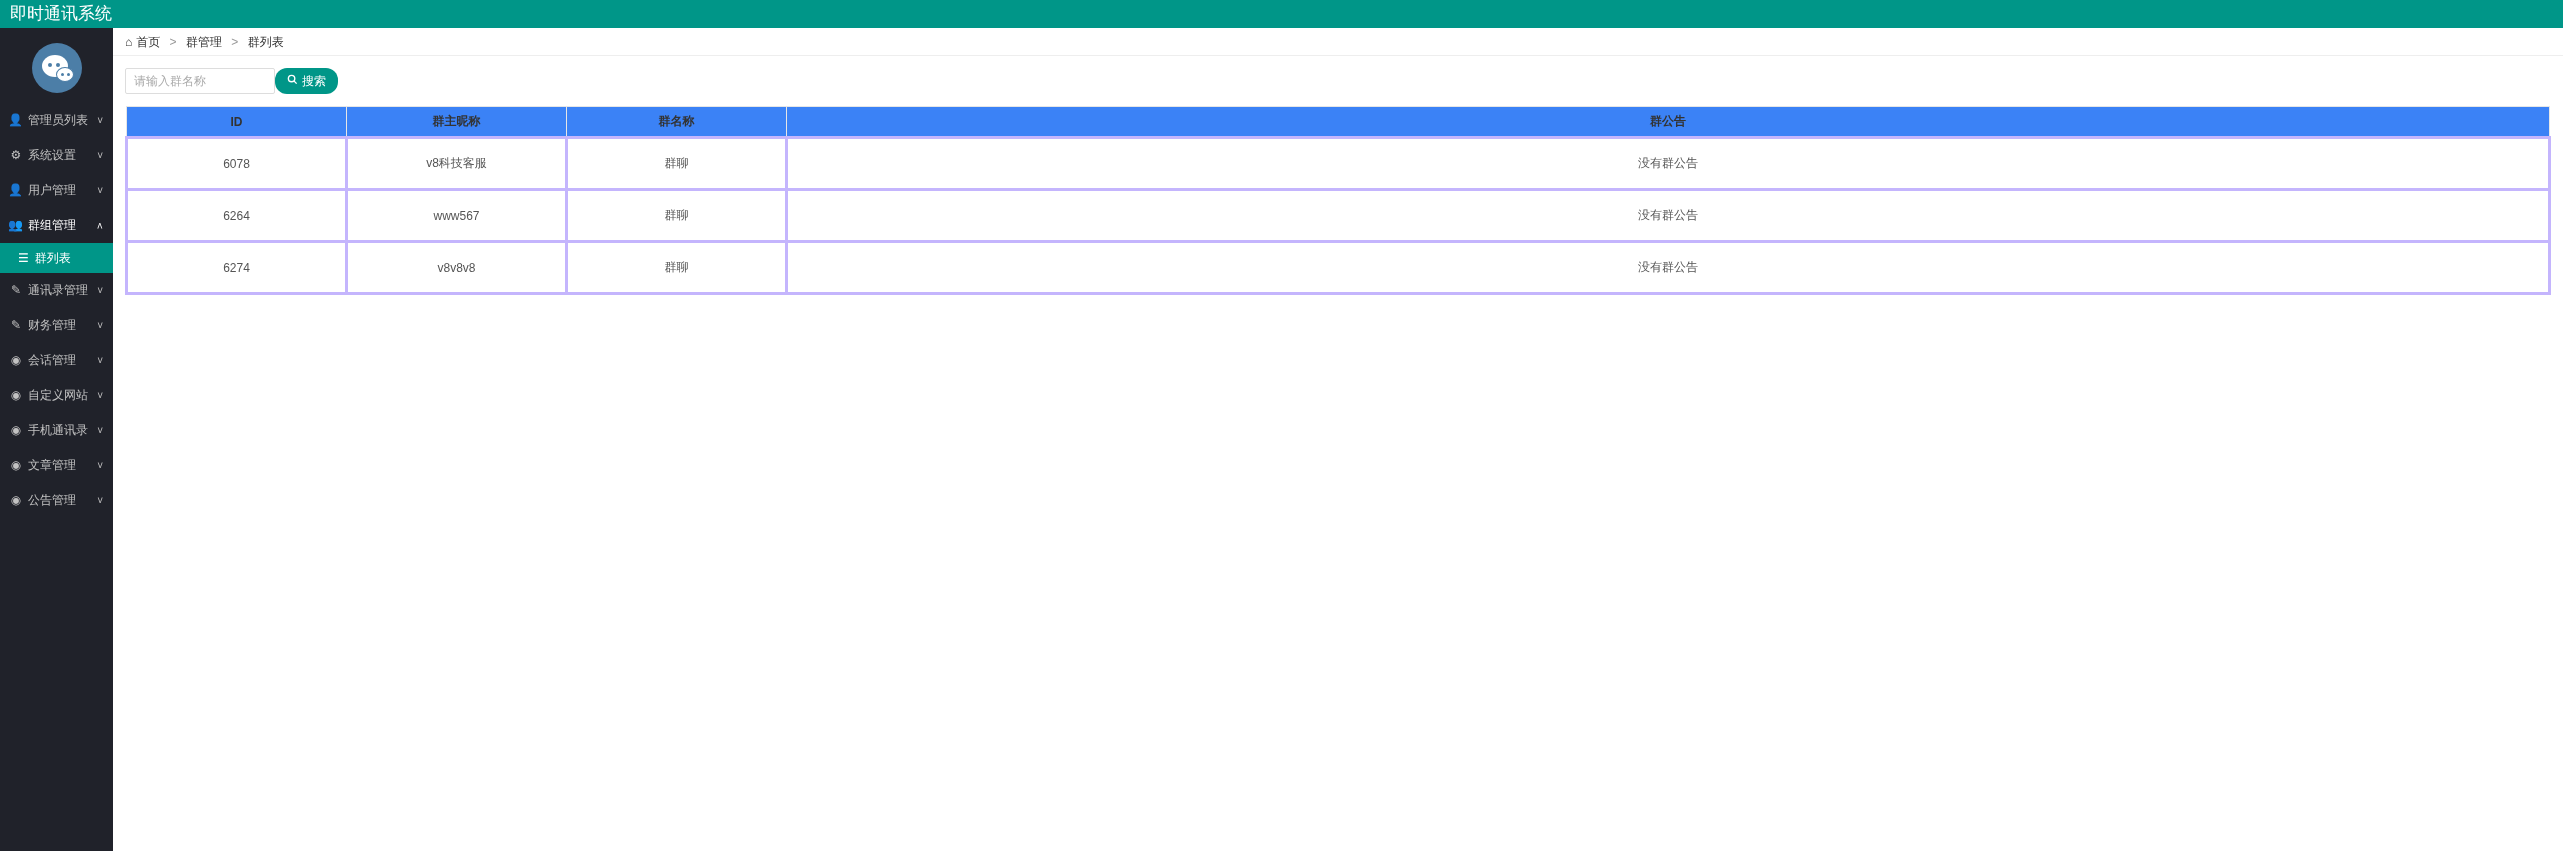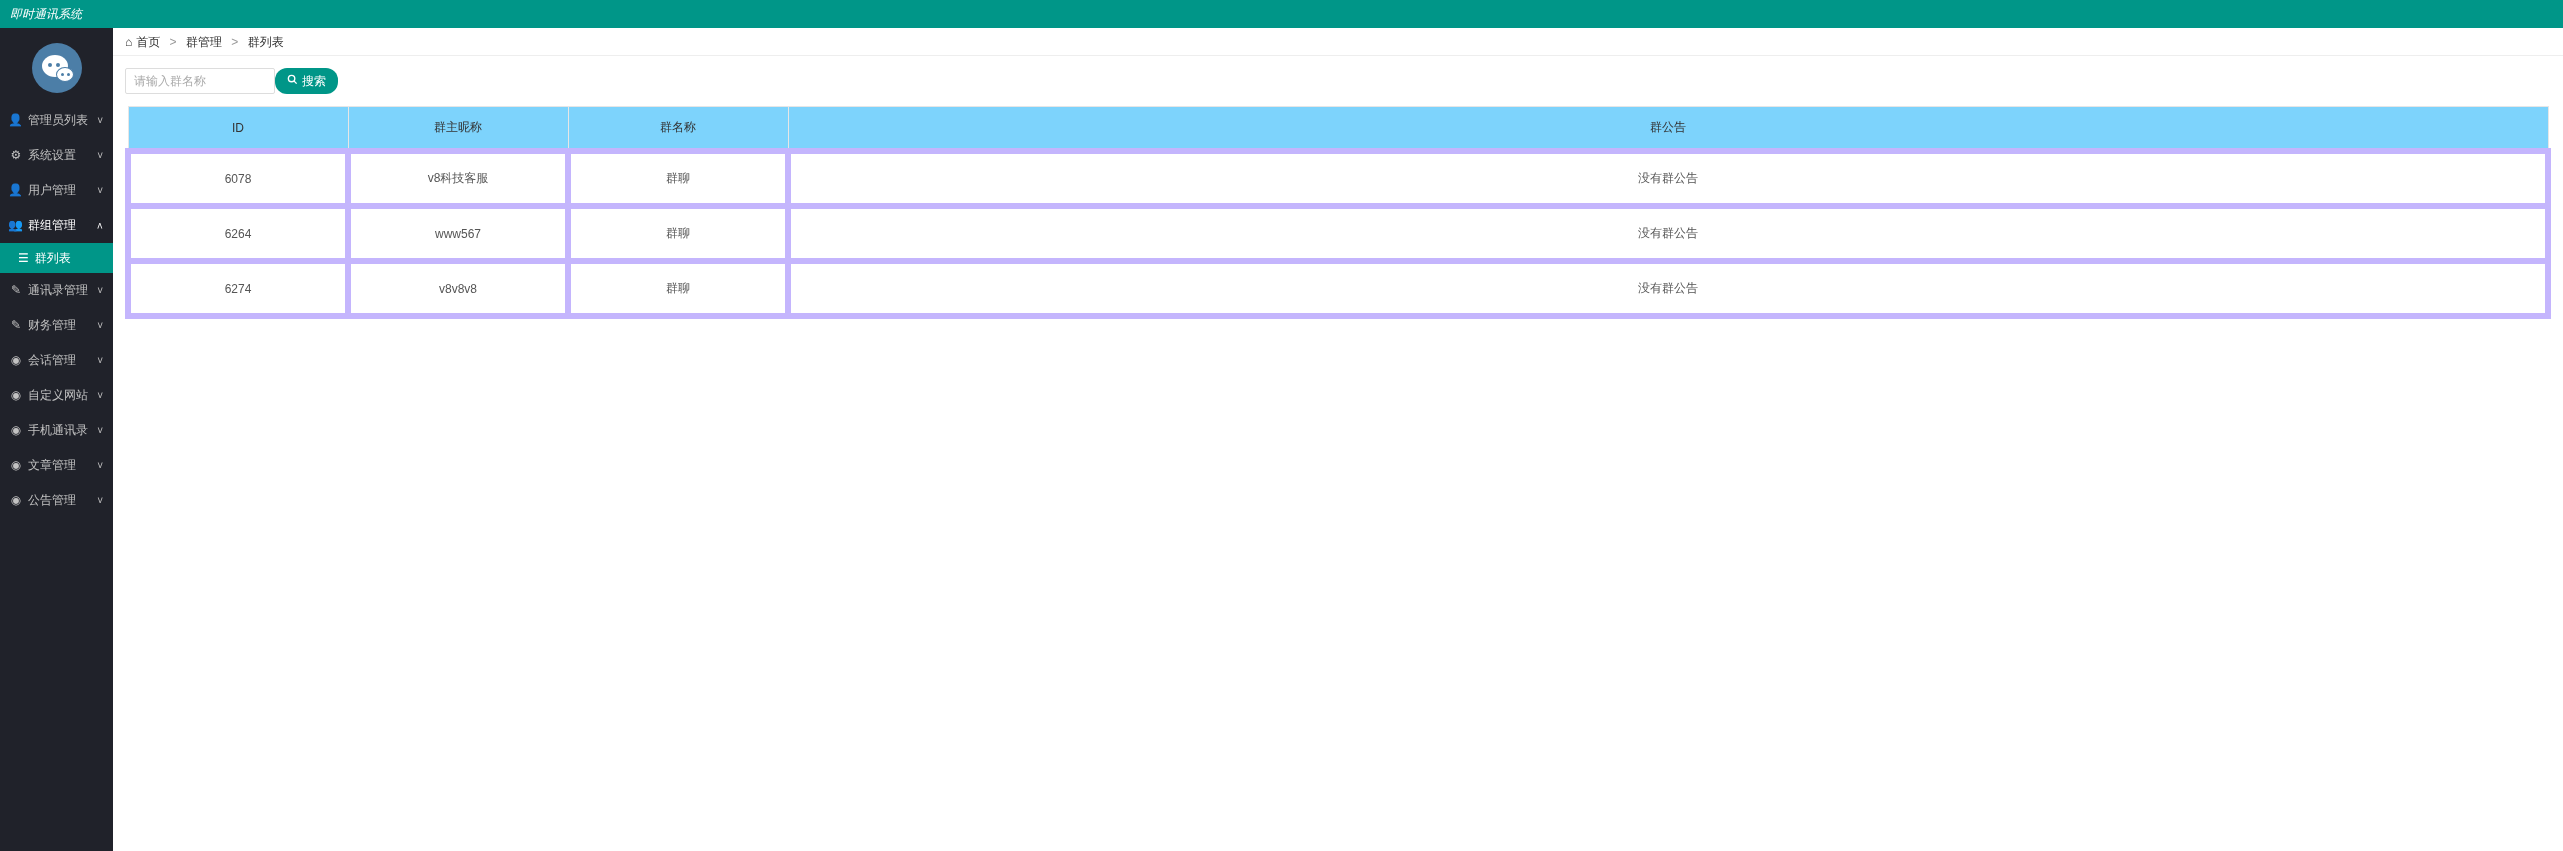"即时通讯系统" .top-header { font-size: 12px -> 17px; font-style: italic -> none }
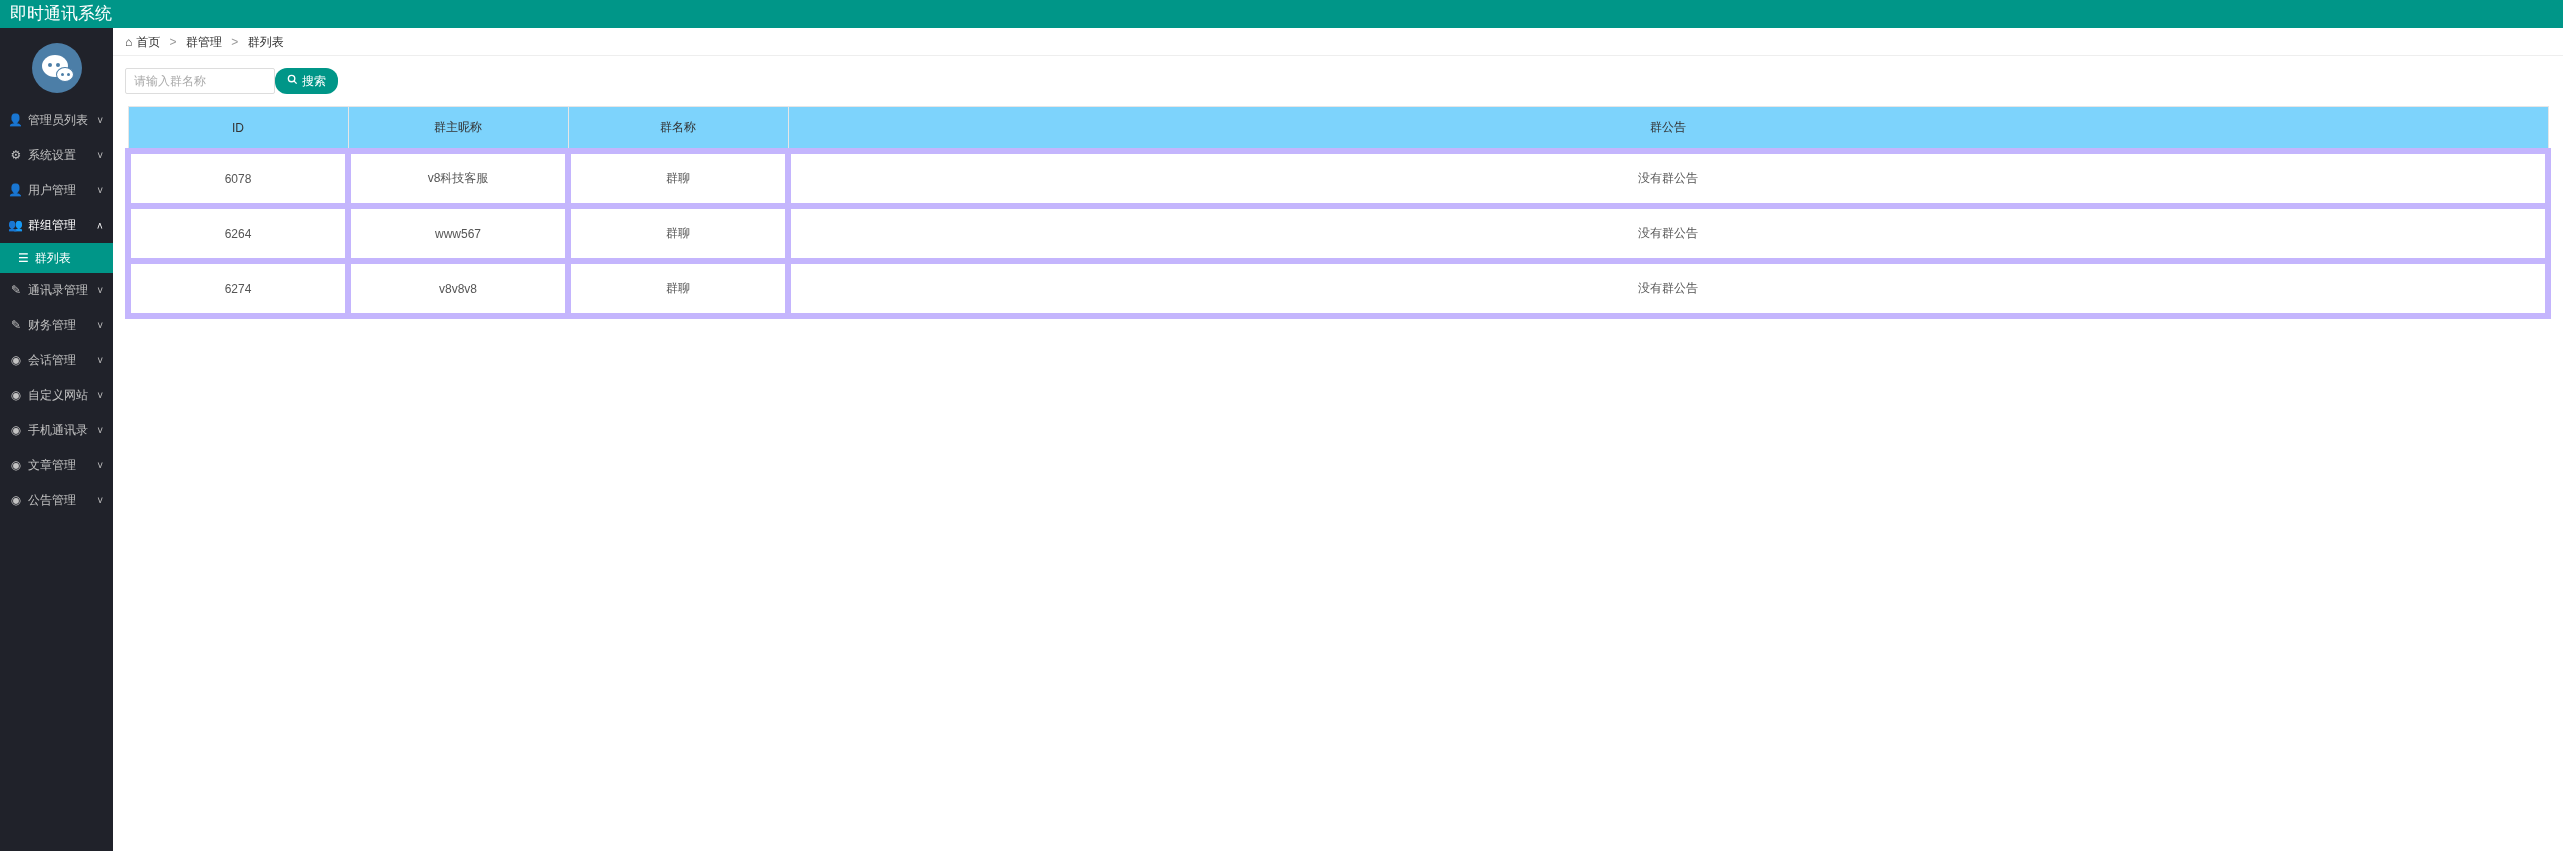"ID" .data-table th { background: #7dd3fc -> #3b82f6; font-weight: 400 -> 700; padding: 12px 8px -> 6px 8px }
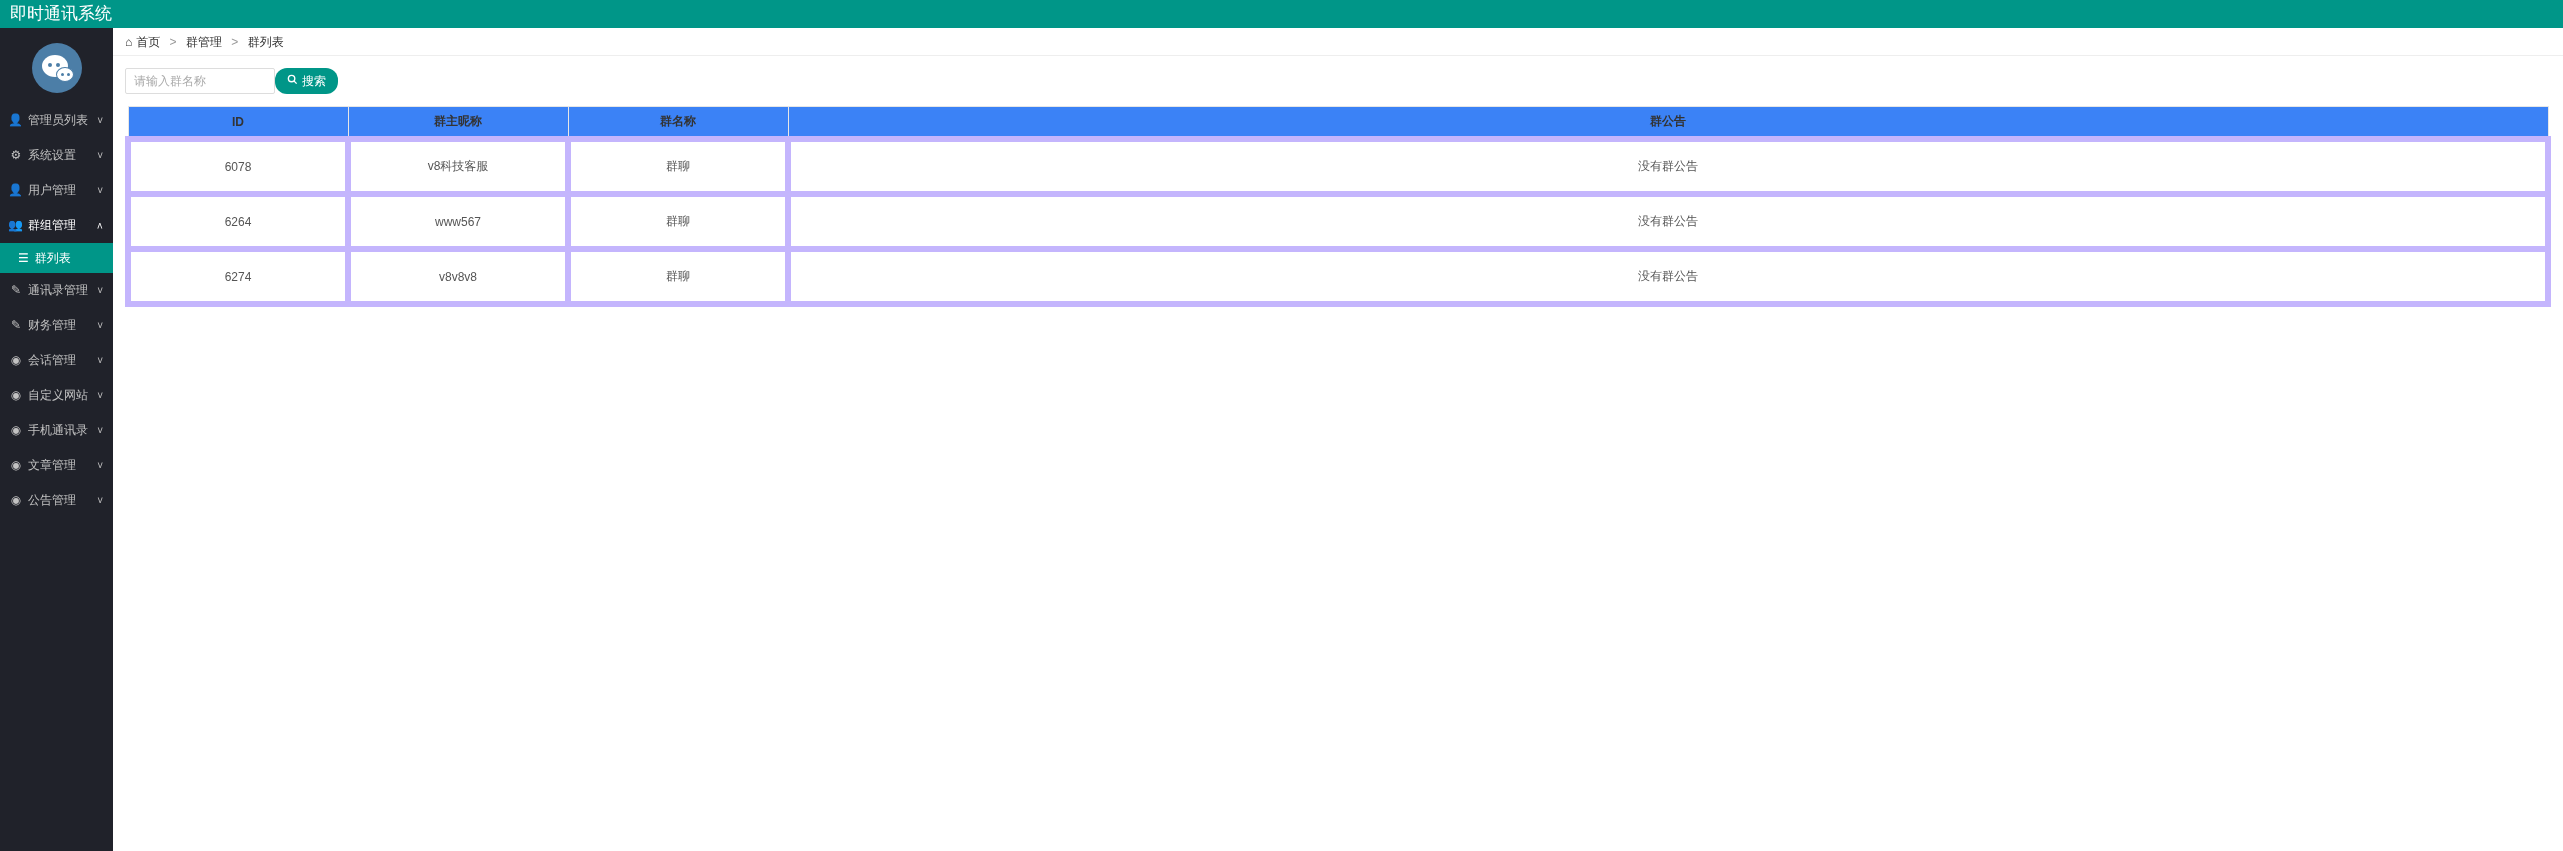"6078" .data-table td { border: 6px solid #c4b5fd -> 3px solid #c4b5fd }
